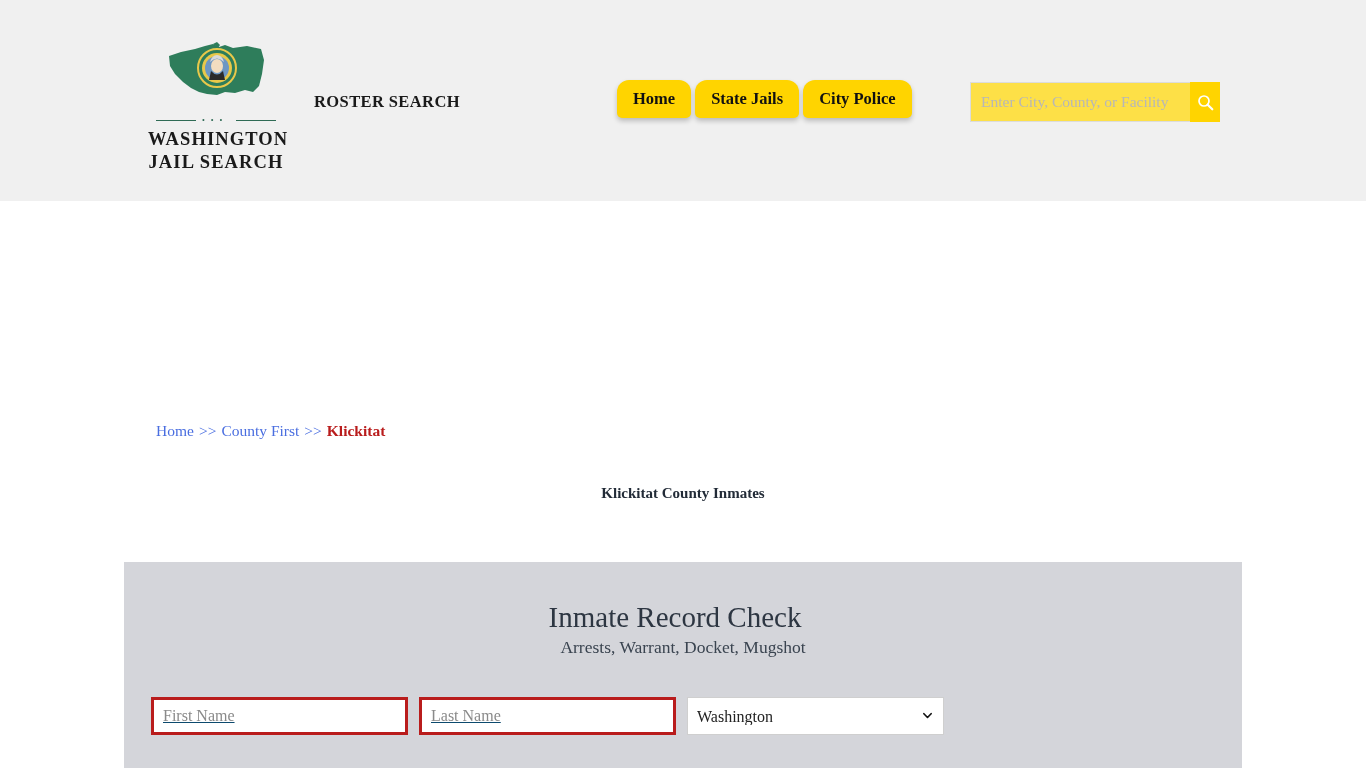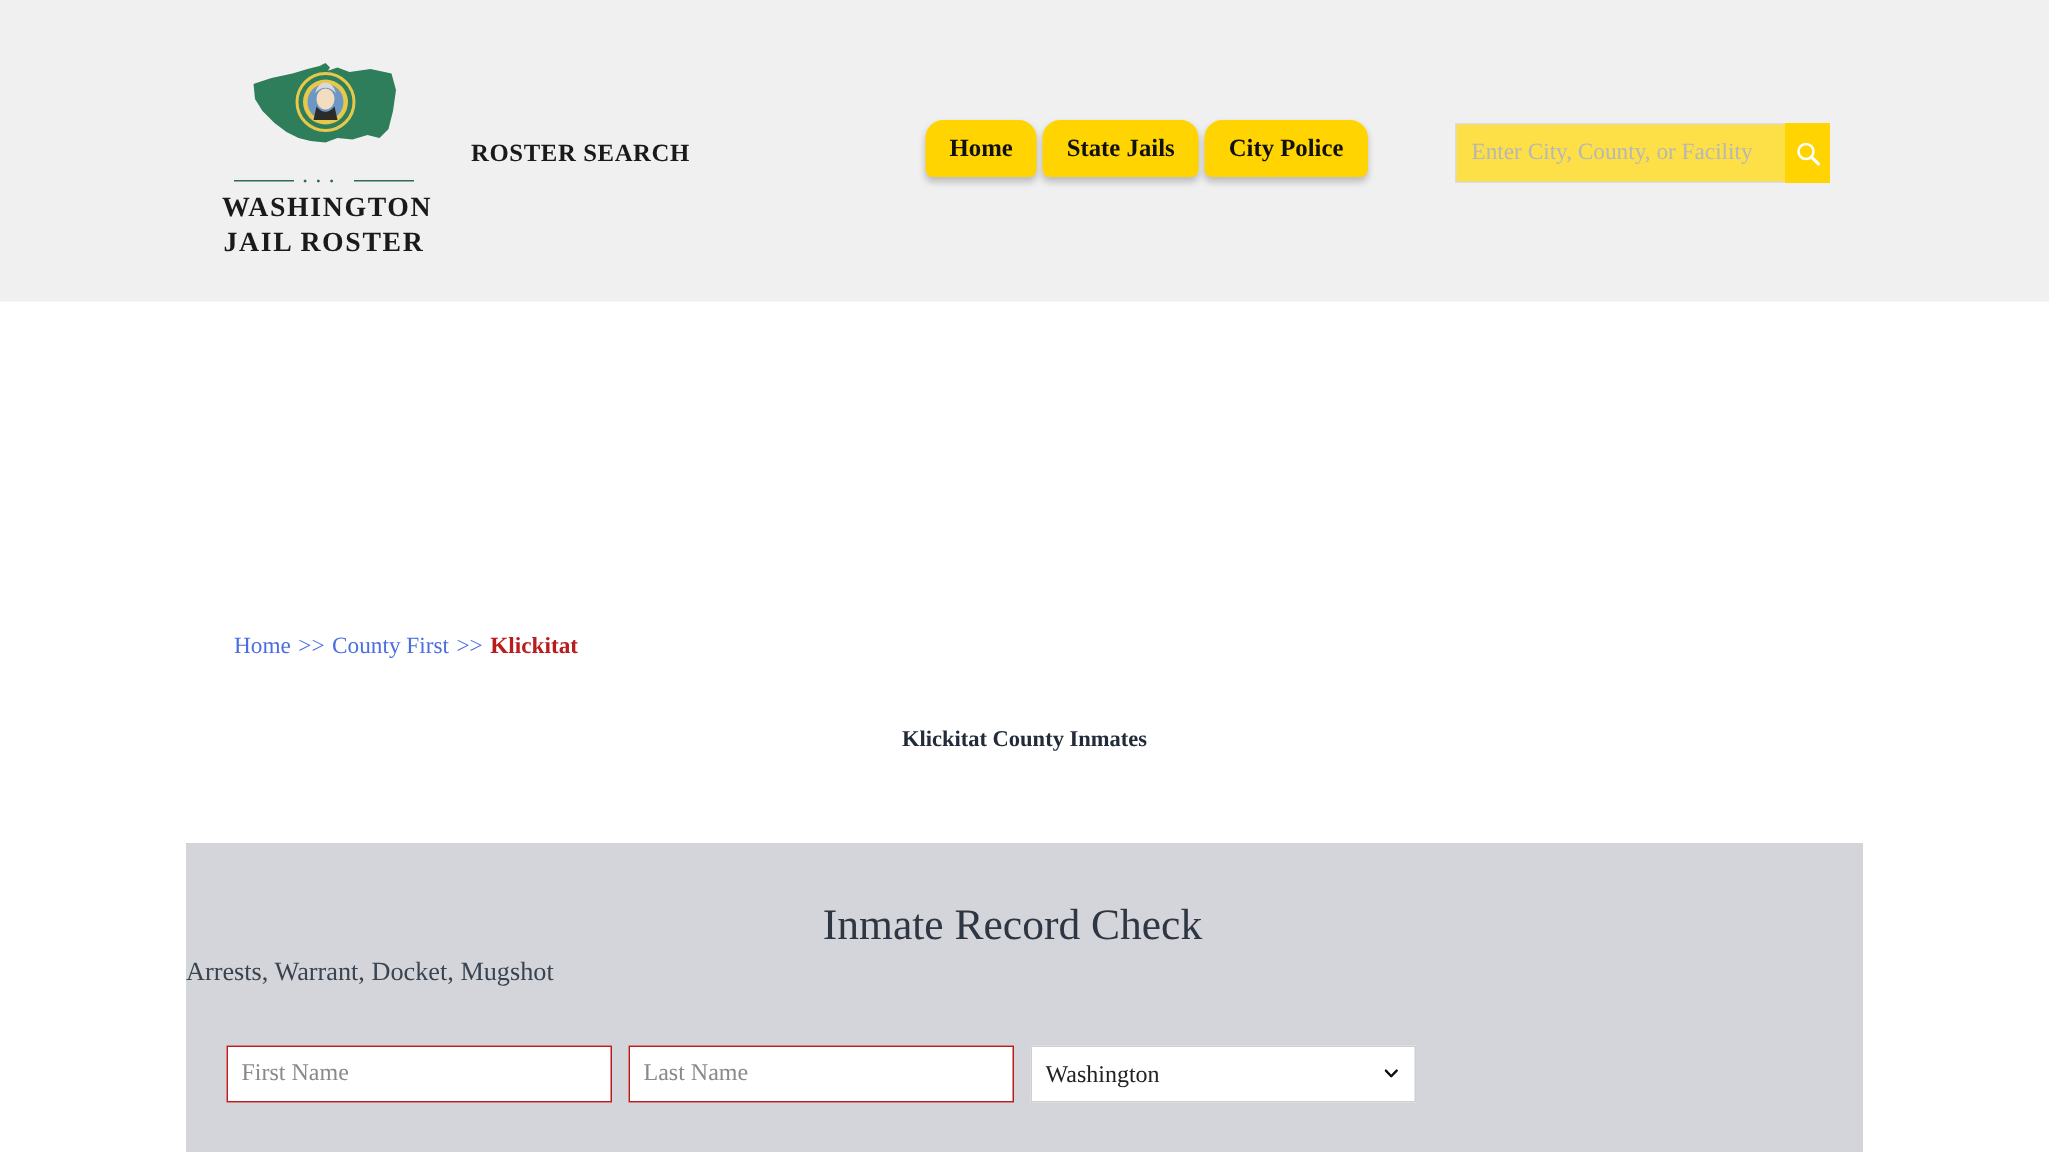"JAIL ROSTER" div.brand-name { text: ROSTER -> SEARCH }
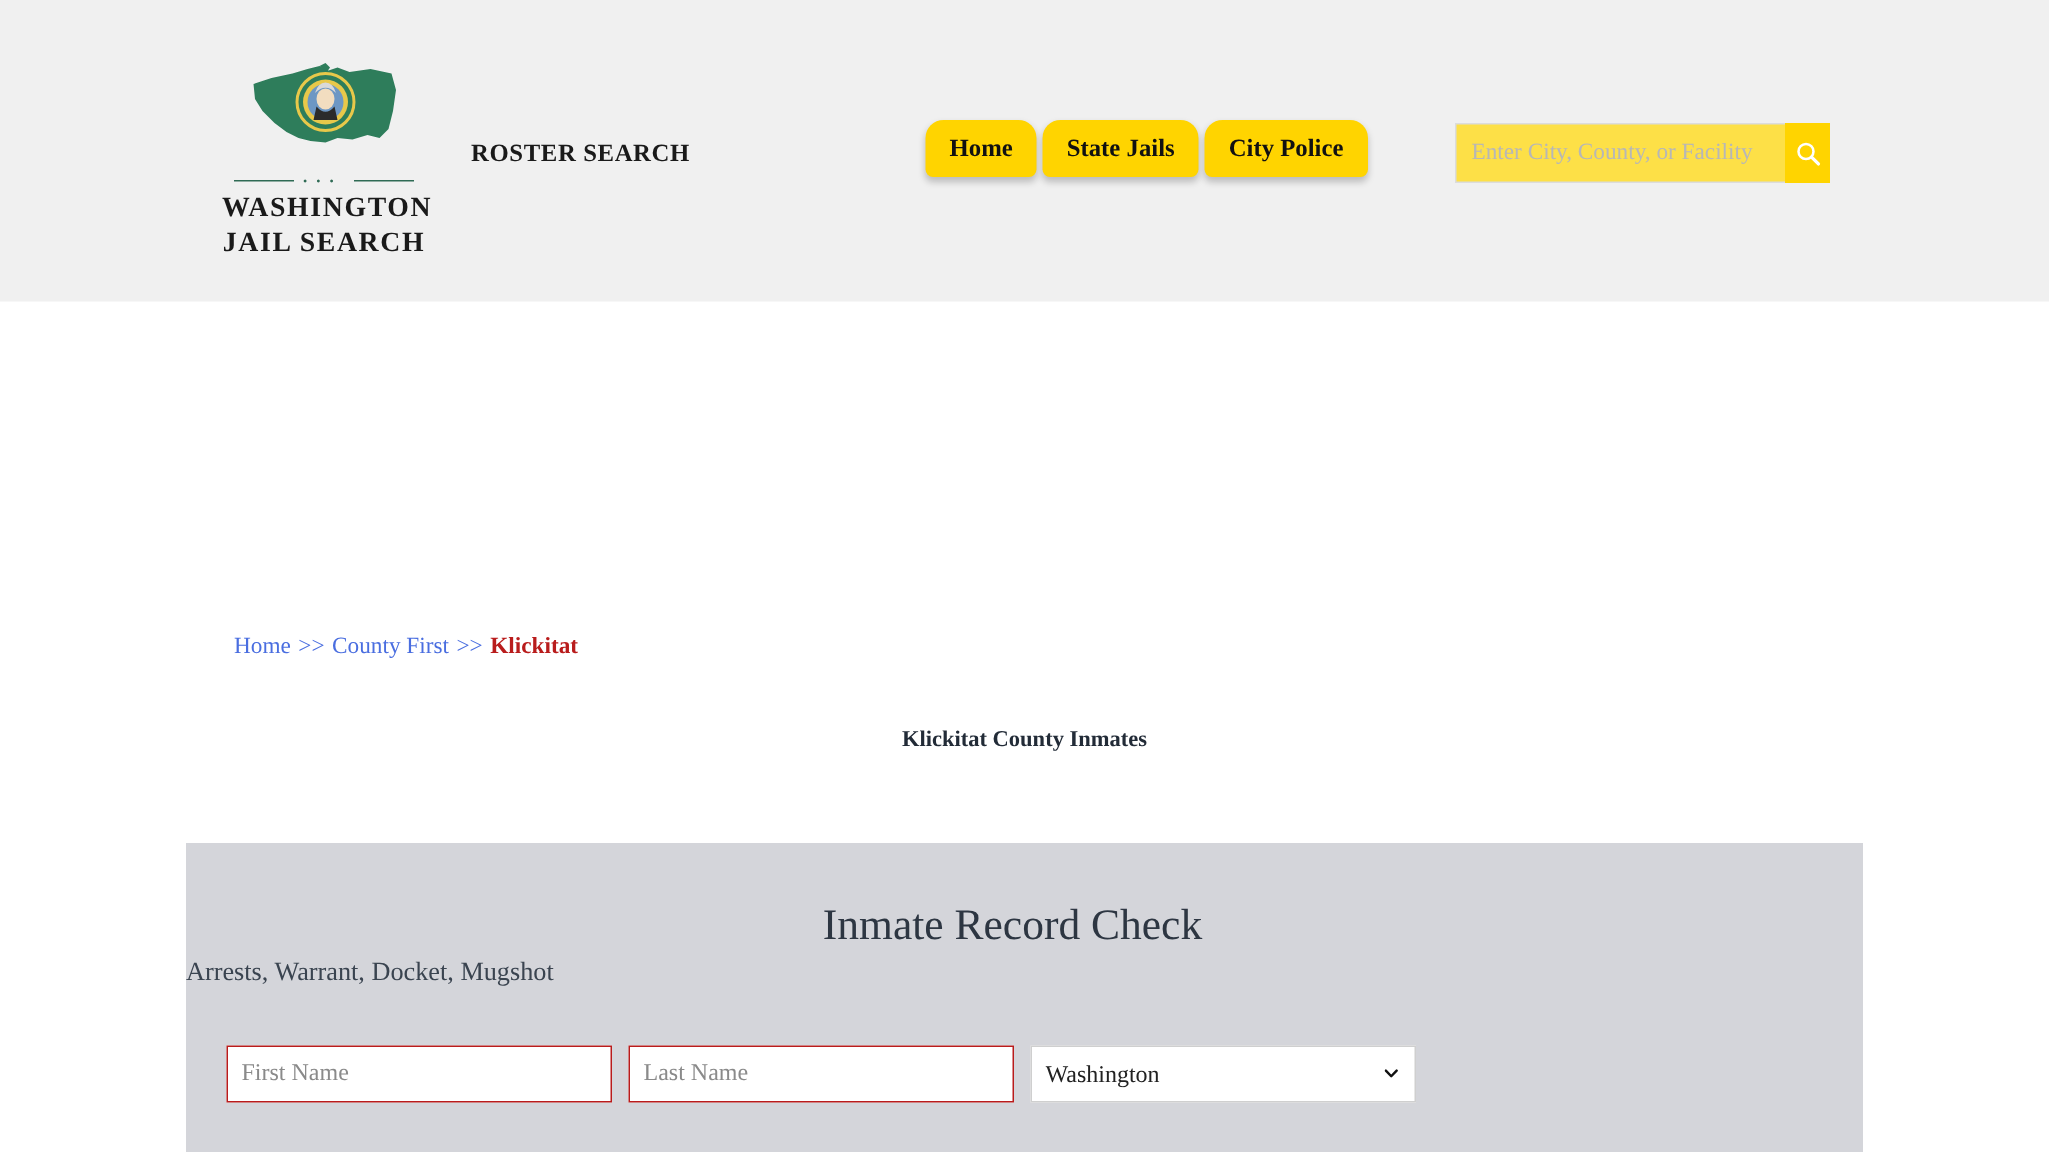"Arrests, Warrant, Docket, Mugshot" .panel-subtitle { text-align: left -> center }
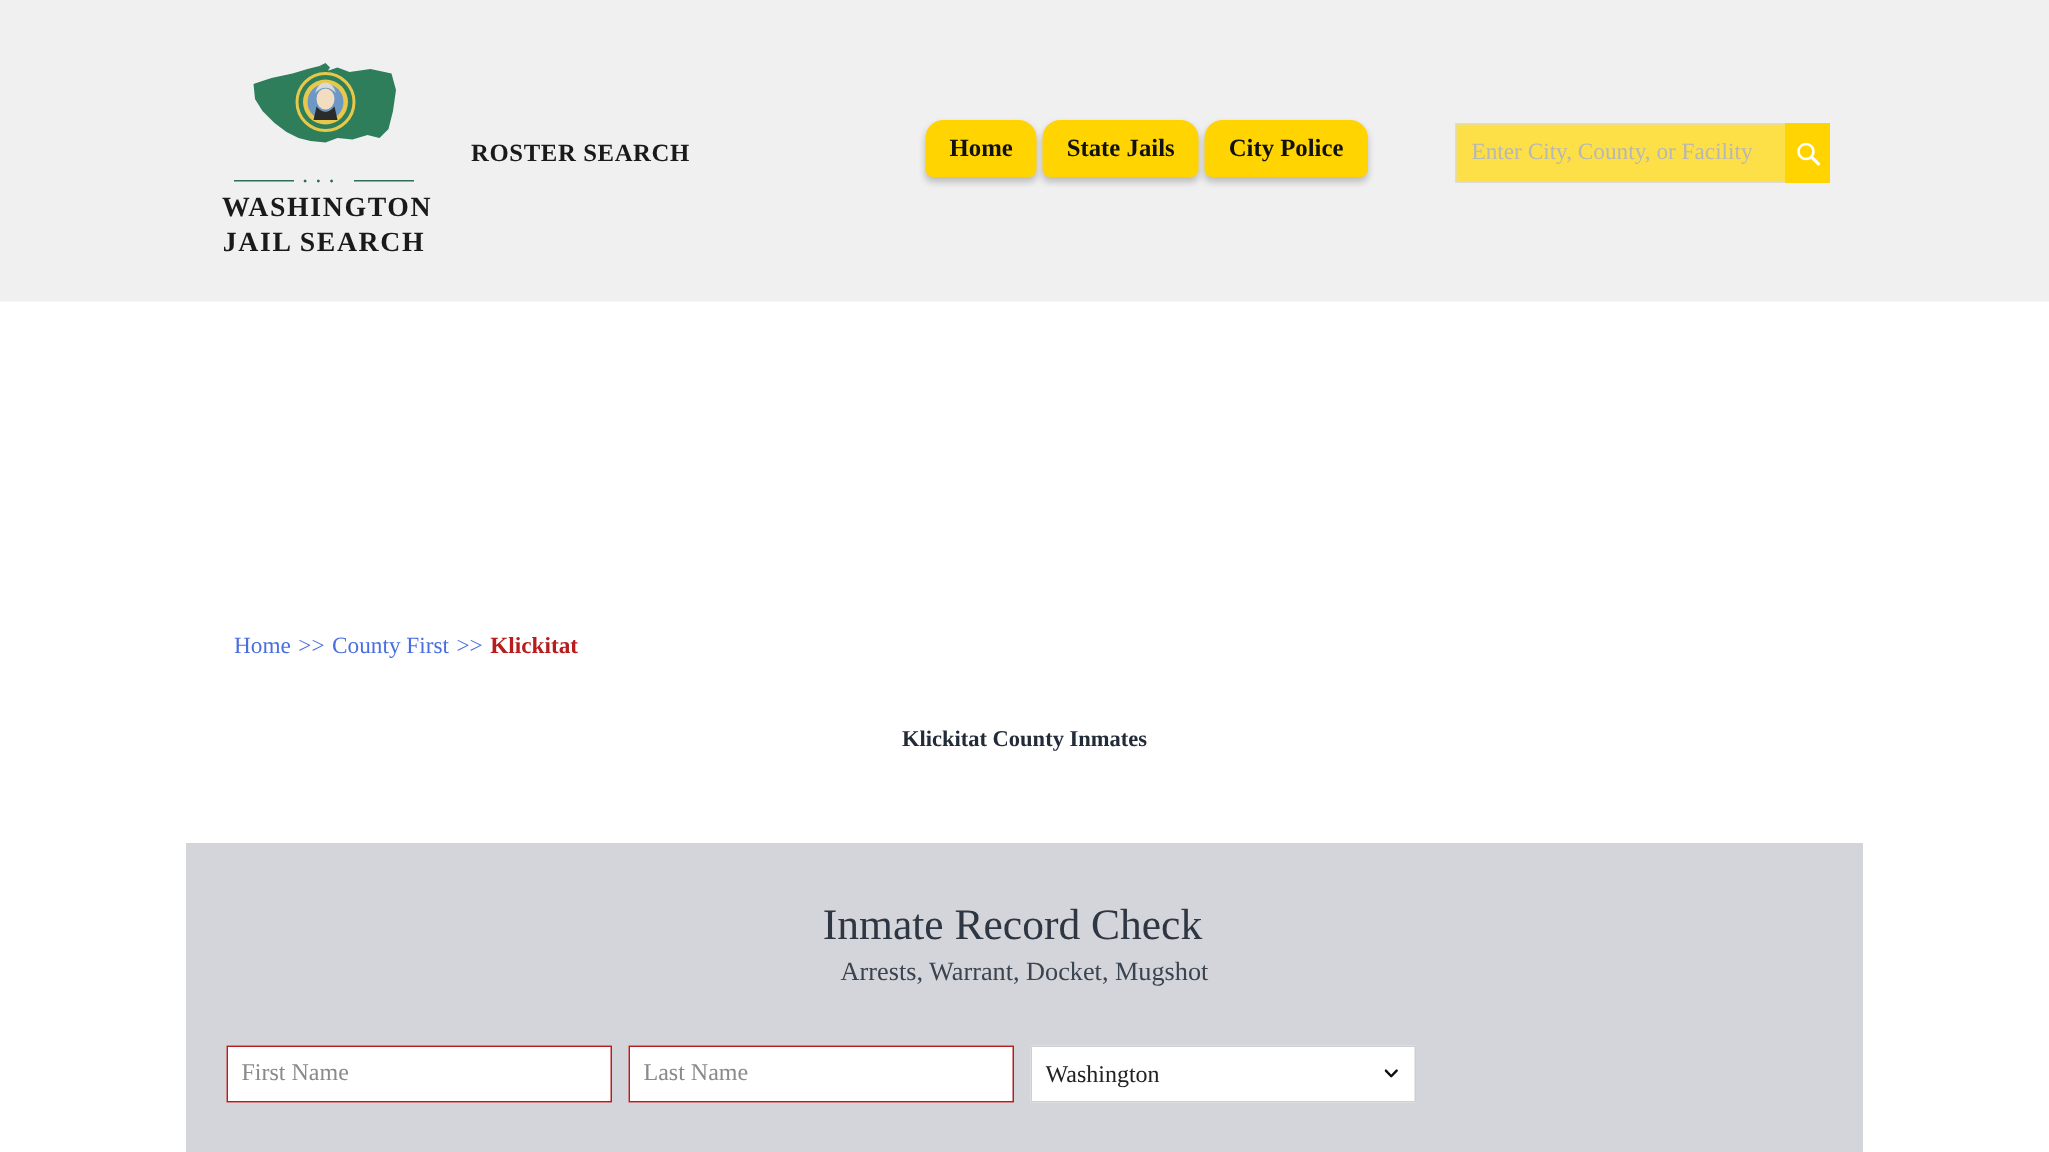"First Name" .form-text { border: 1px solid #b91c1c -> 3px solid #b91c1c; color: #c2410c -> #0c4a6e; text-decoration: none -> underline }
